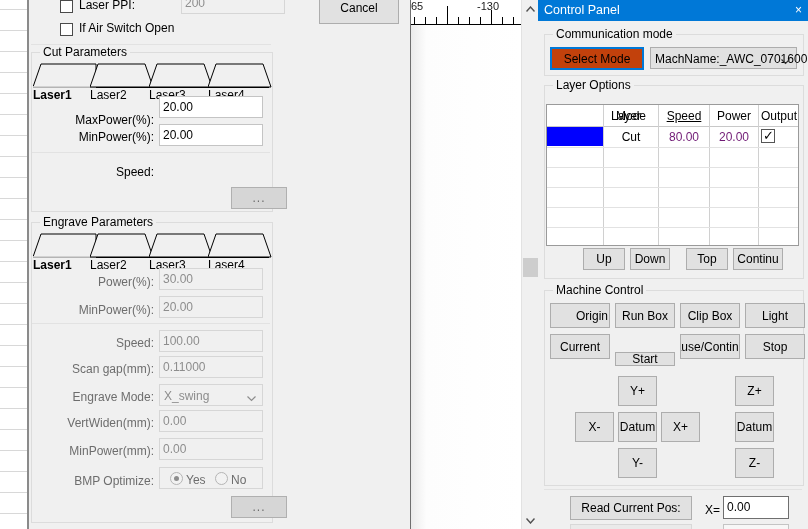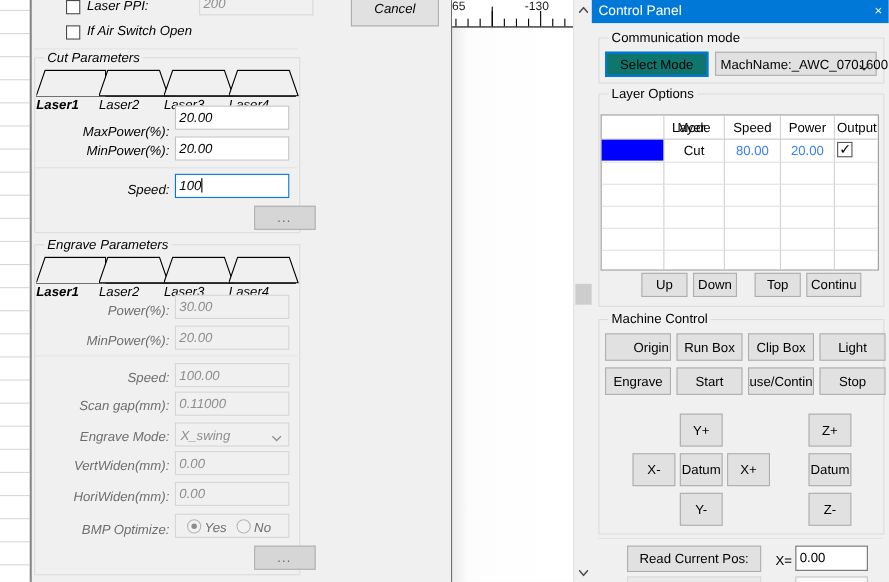"Laser PPI:" #dialog { font-style: italic -> none }
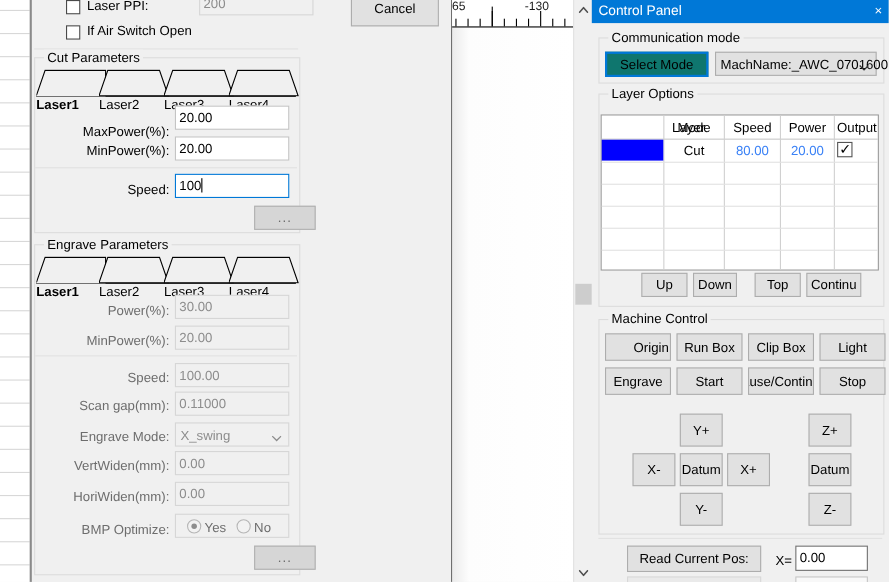"Select Mode" div.btn { background: #0f766e -> #c2410c }
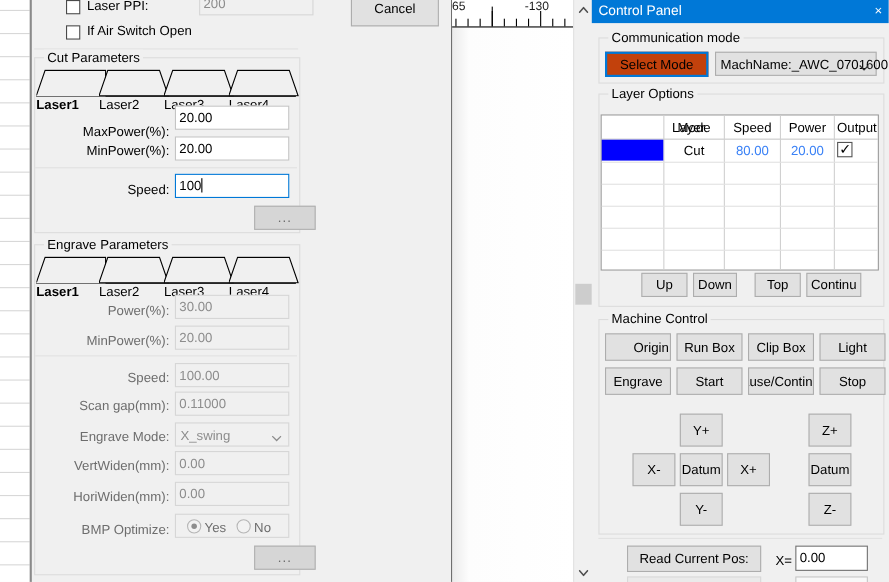"Speed" div.hcell { text-decoration: none -> underline }
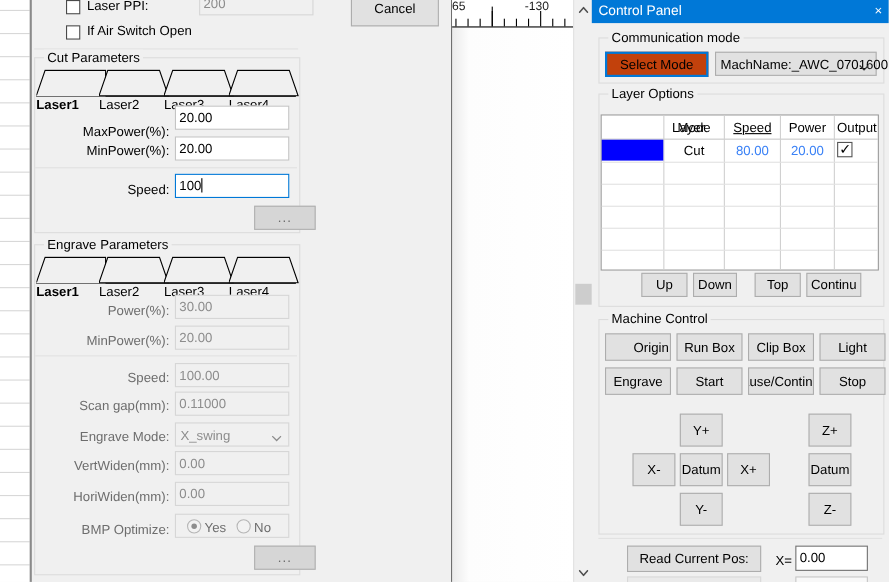"80.00" .valnum { color: #3b82f6 -> #701a75 }
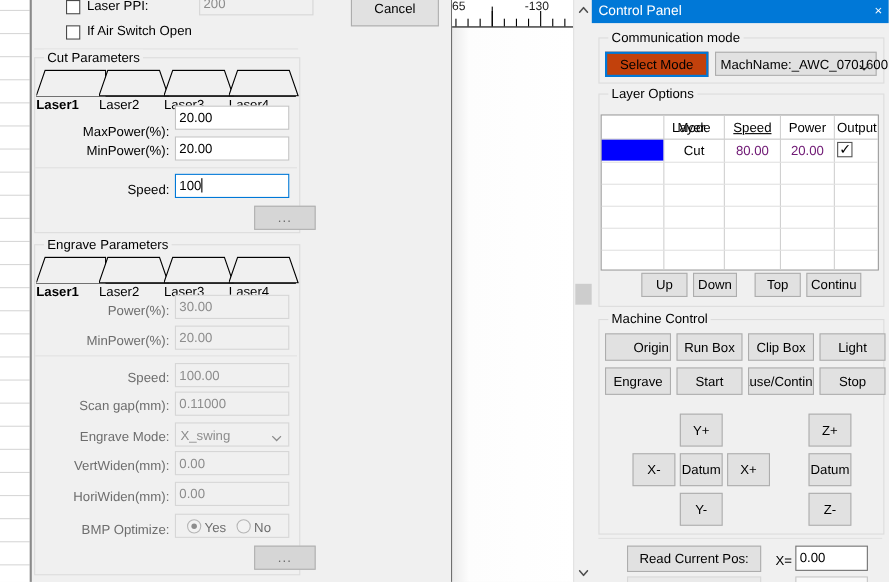"100" div.fld { html: <div><span>100</span><span></span></div> -> none }
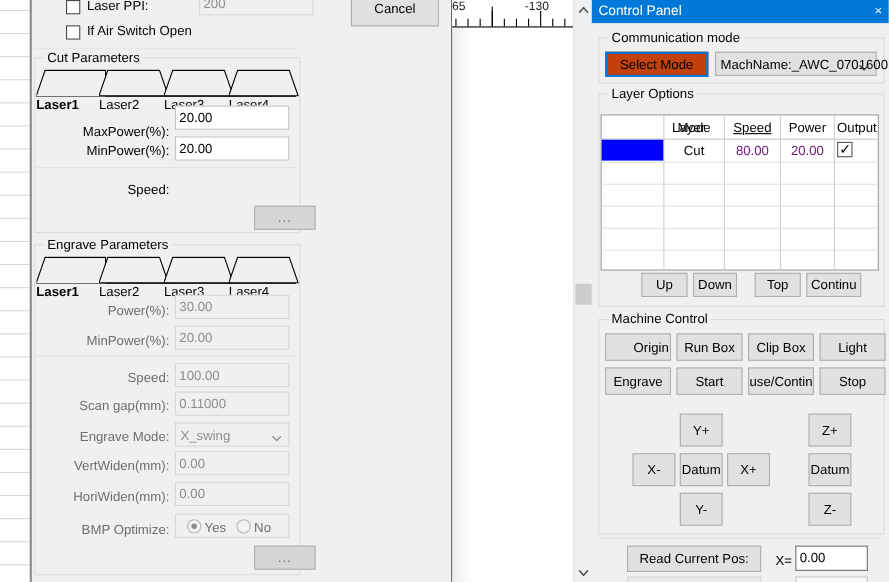"Engrave" div.btn { text: Engrave -> Current }
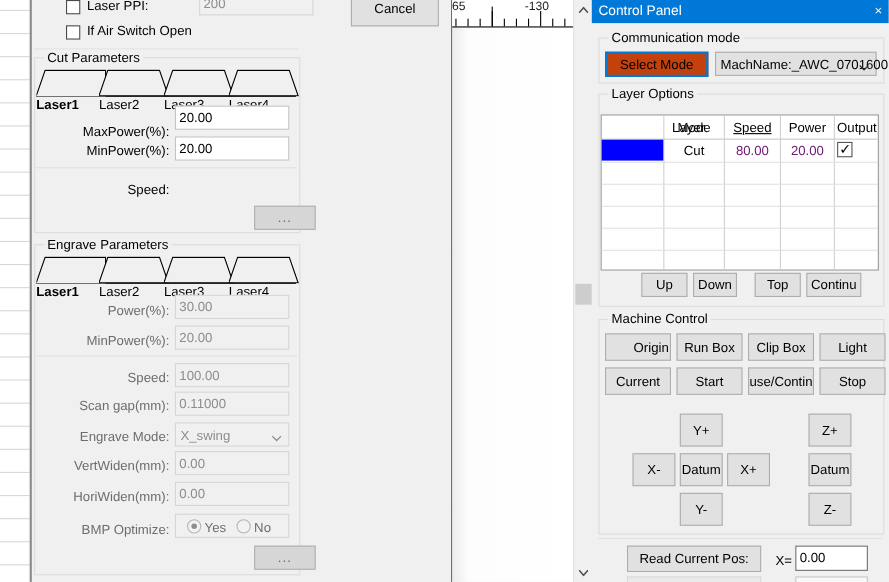"Start" div.btn { height: 25px -> 14px; top: 334px -> 352px }
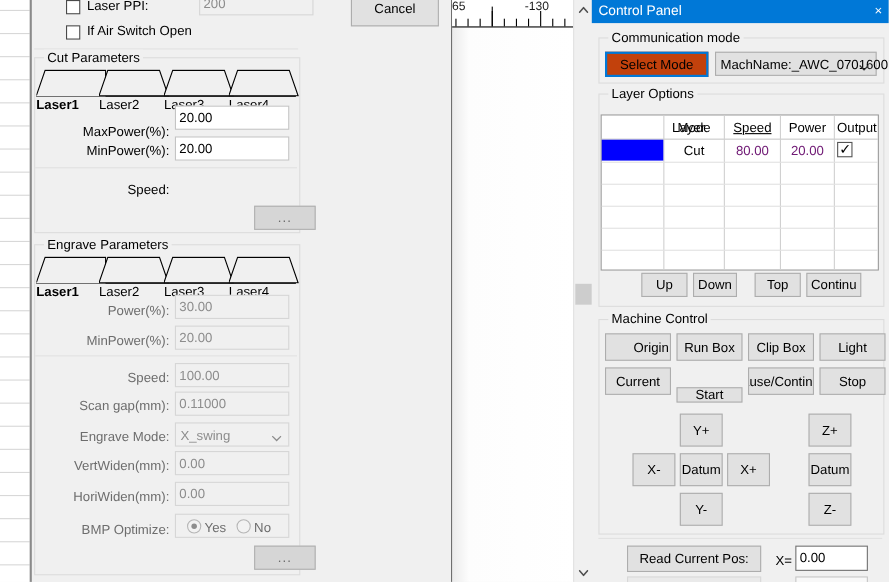"HoriWiden(mm):" div.lbl { text: HoriWiden -> MinPower }
